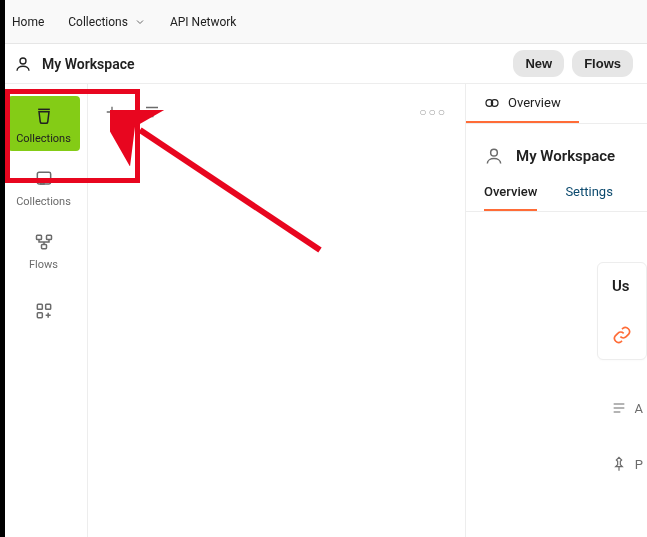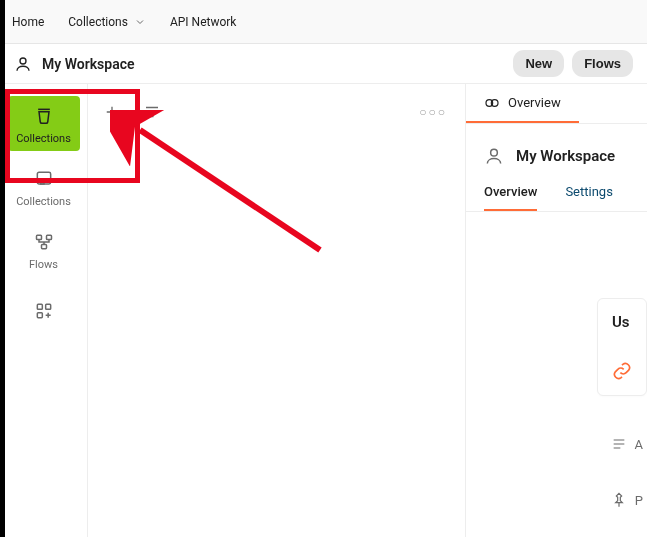"Us" .card { margin-top: 36px -> none }
